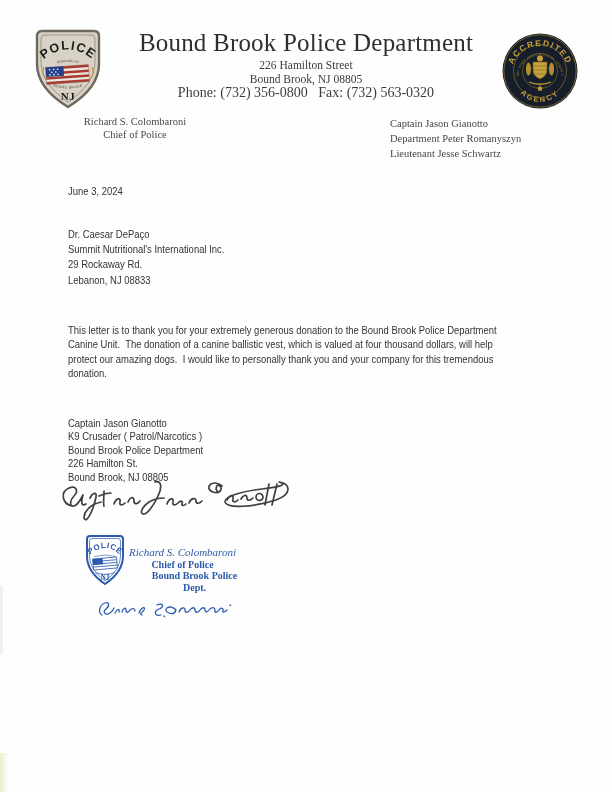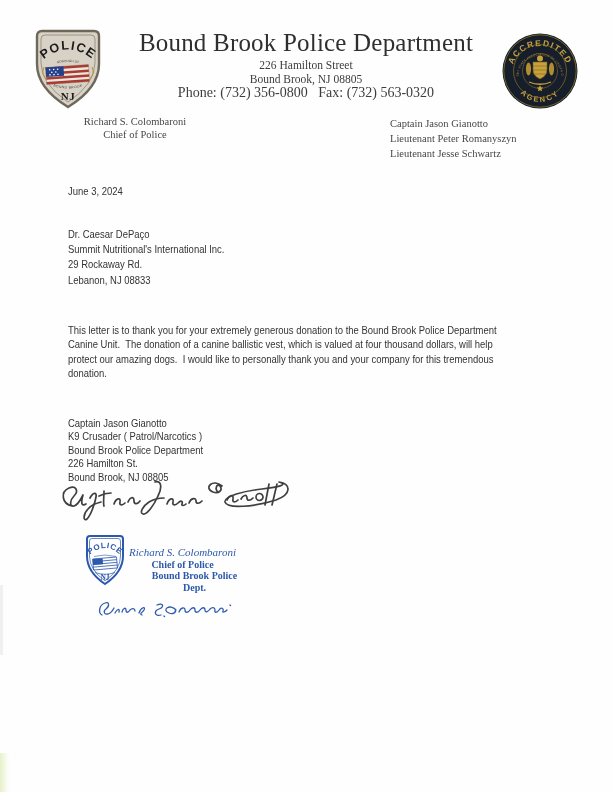"Lieutenant Peter Romanyszyn" div { text: Lieutenant -> Department }
